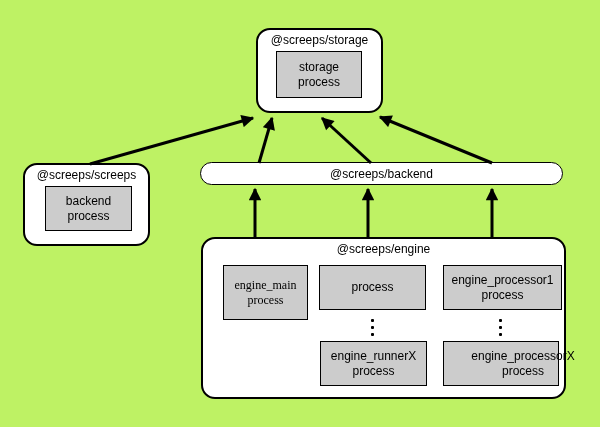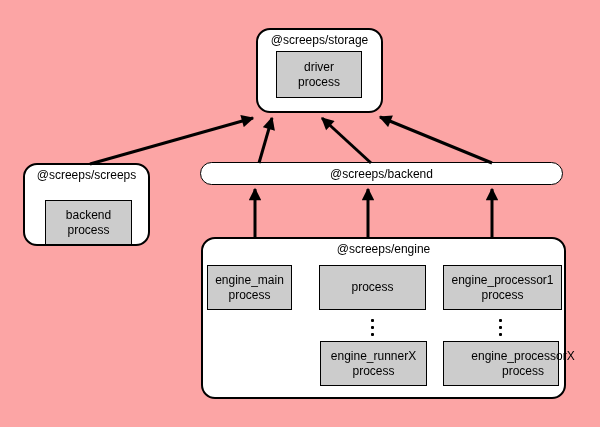"@screeps/storage" .canvas { background: #fca5a5 -> #bef264 }
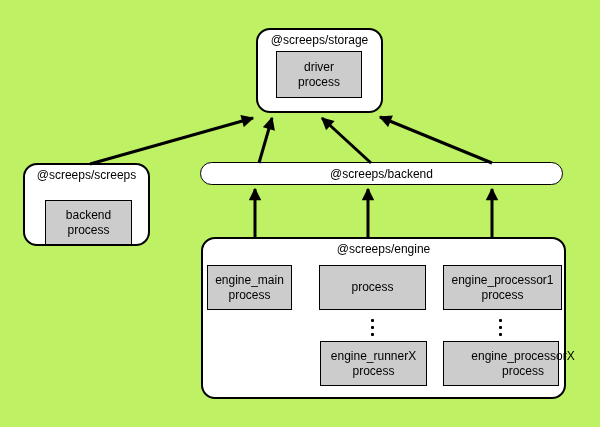"driver" span { text: driver -> storage }
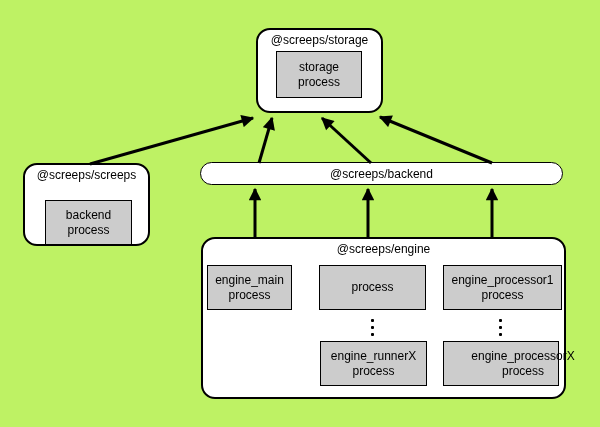"backend" #backend-proc { margin-top: 14px -> none }
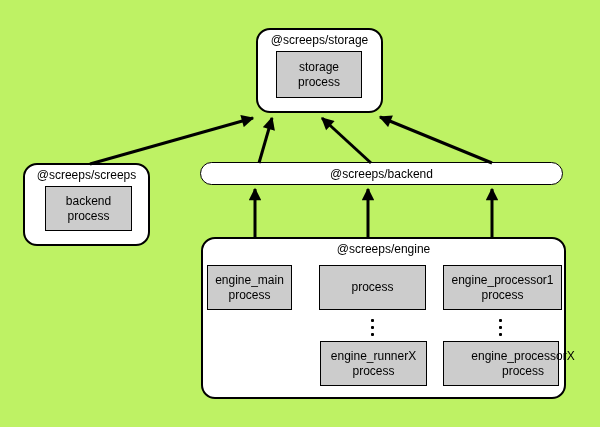"engine_main" #engine-main { font-family: none -> Liberation Serif, serif; height: 45px -> 55px; left: 4px -> 20px }
